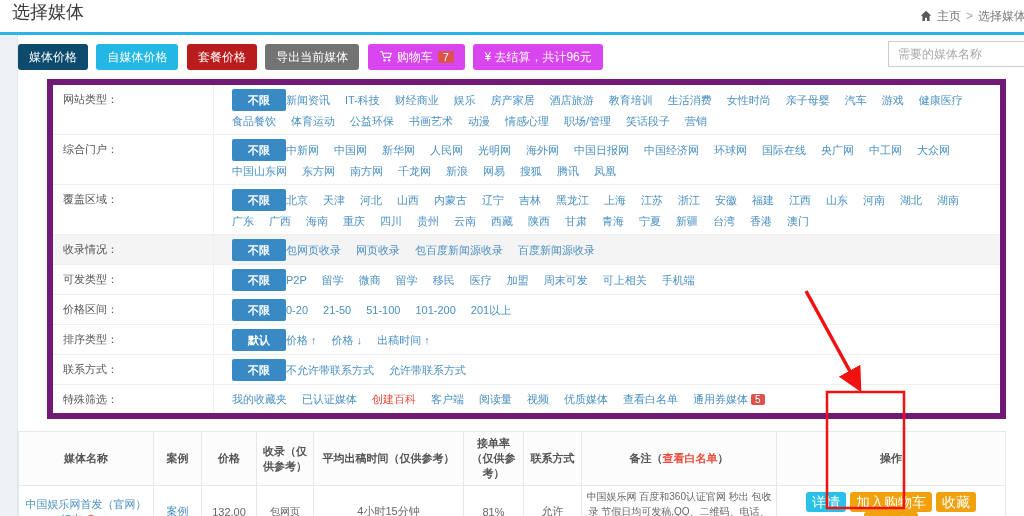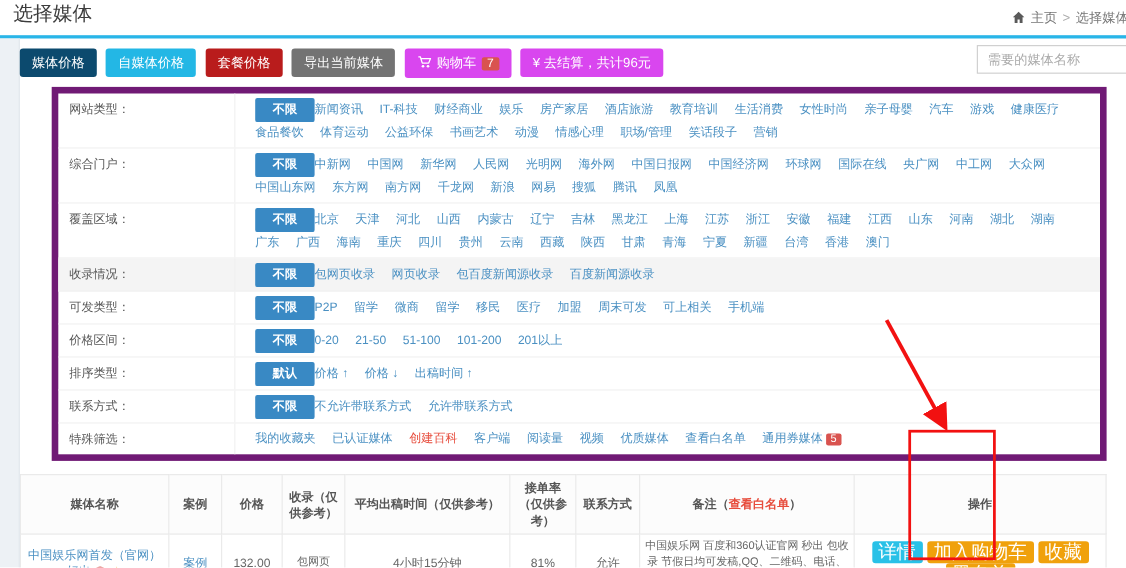"详情" .rbtn { font-size: 17px -> 14px }
